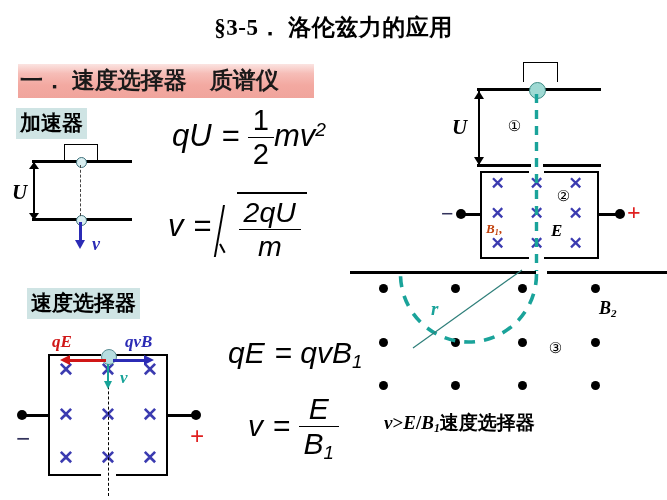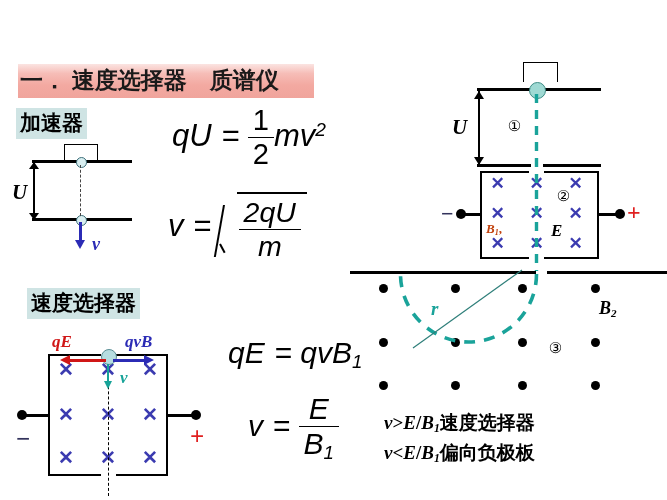"§3-5． 洛伦兹力的应用" div.abs { html: none -> <div>§3-5． 洛伦兹力的应用</div> }
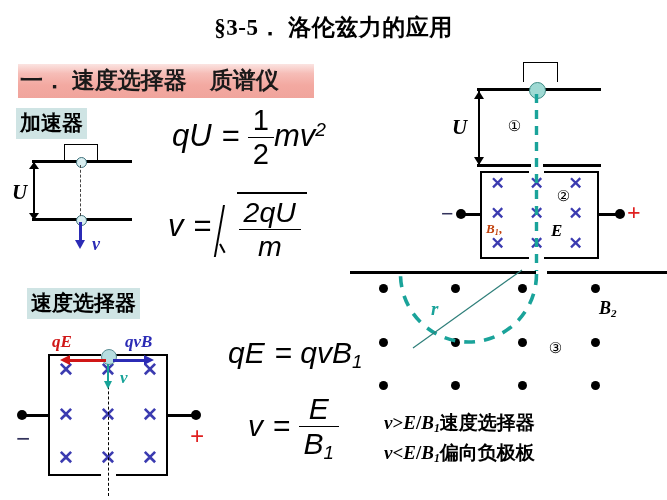"v<E/B1偏向负极板" div.conclusion { html: <div> <span>v</span><span>&lt;</span><span>E</span><span>/</span><span>B</span><span>1</span><span>偏向负极板</span> </div> -> none }
